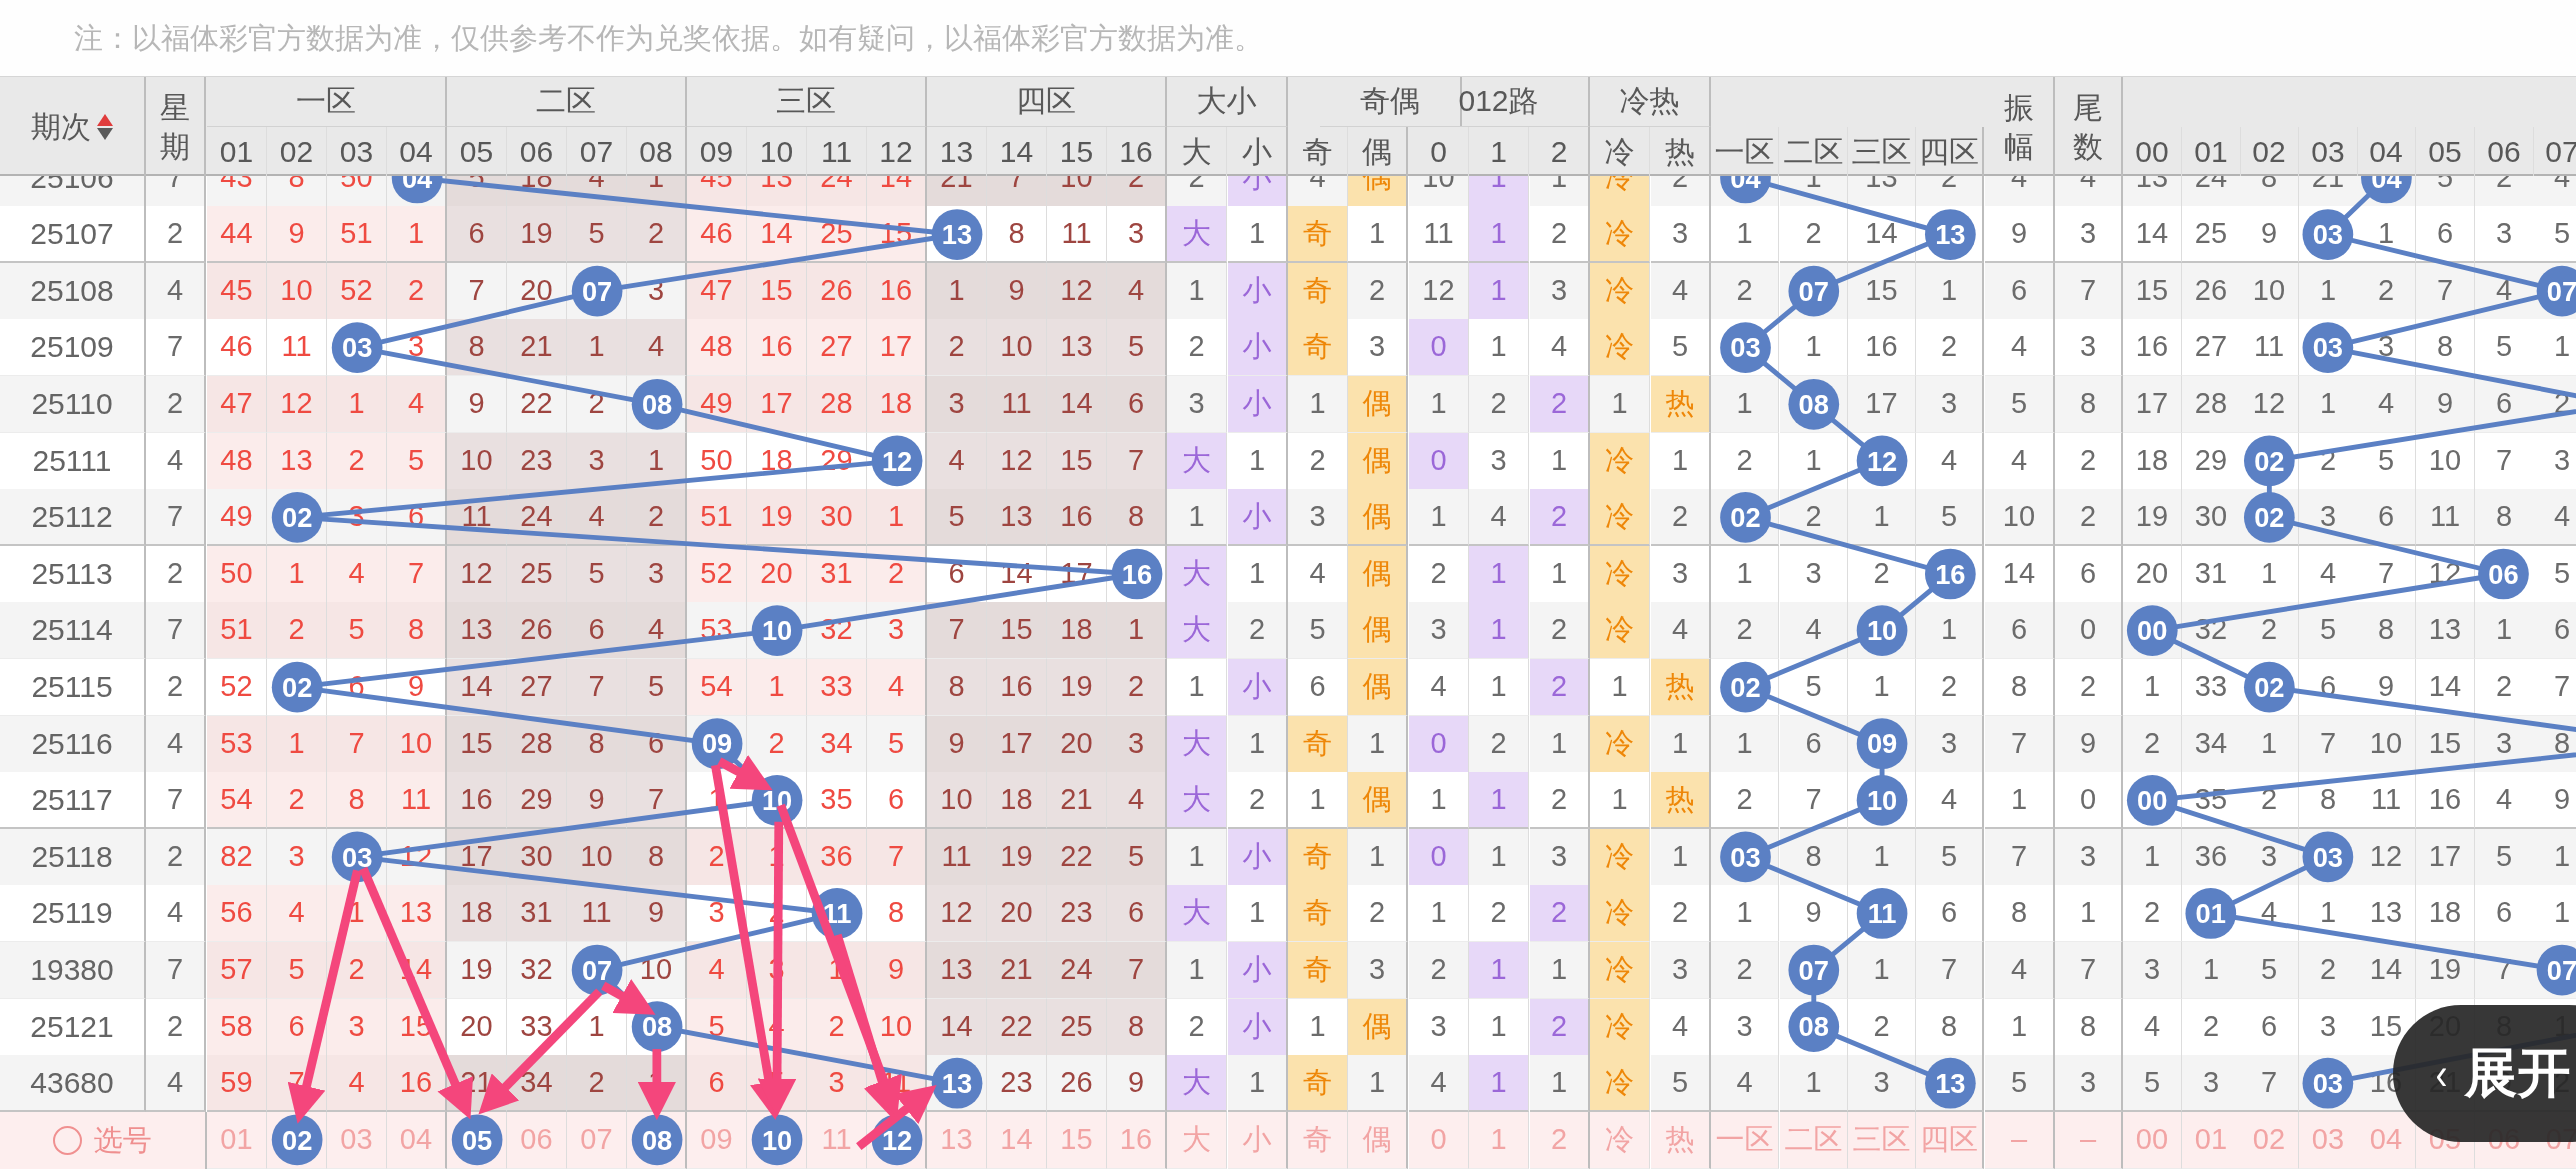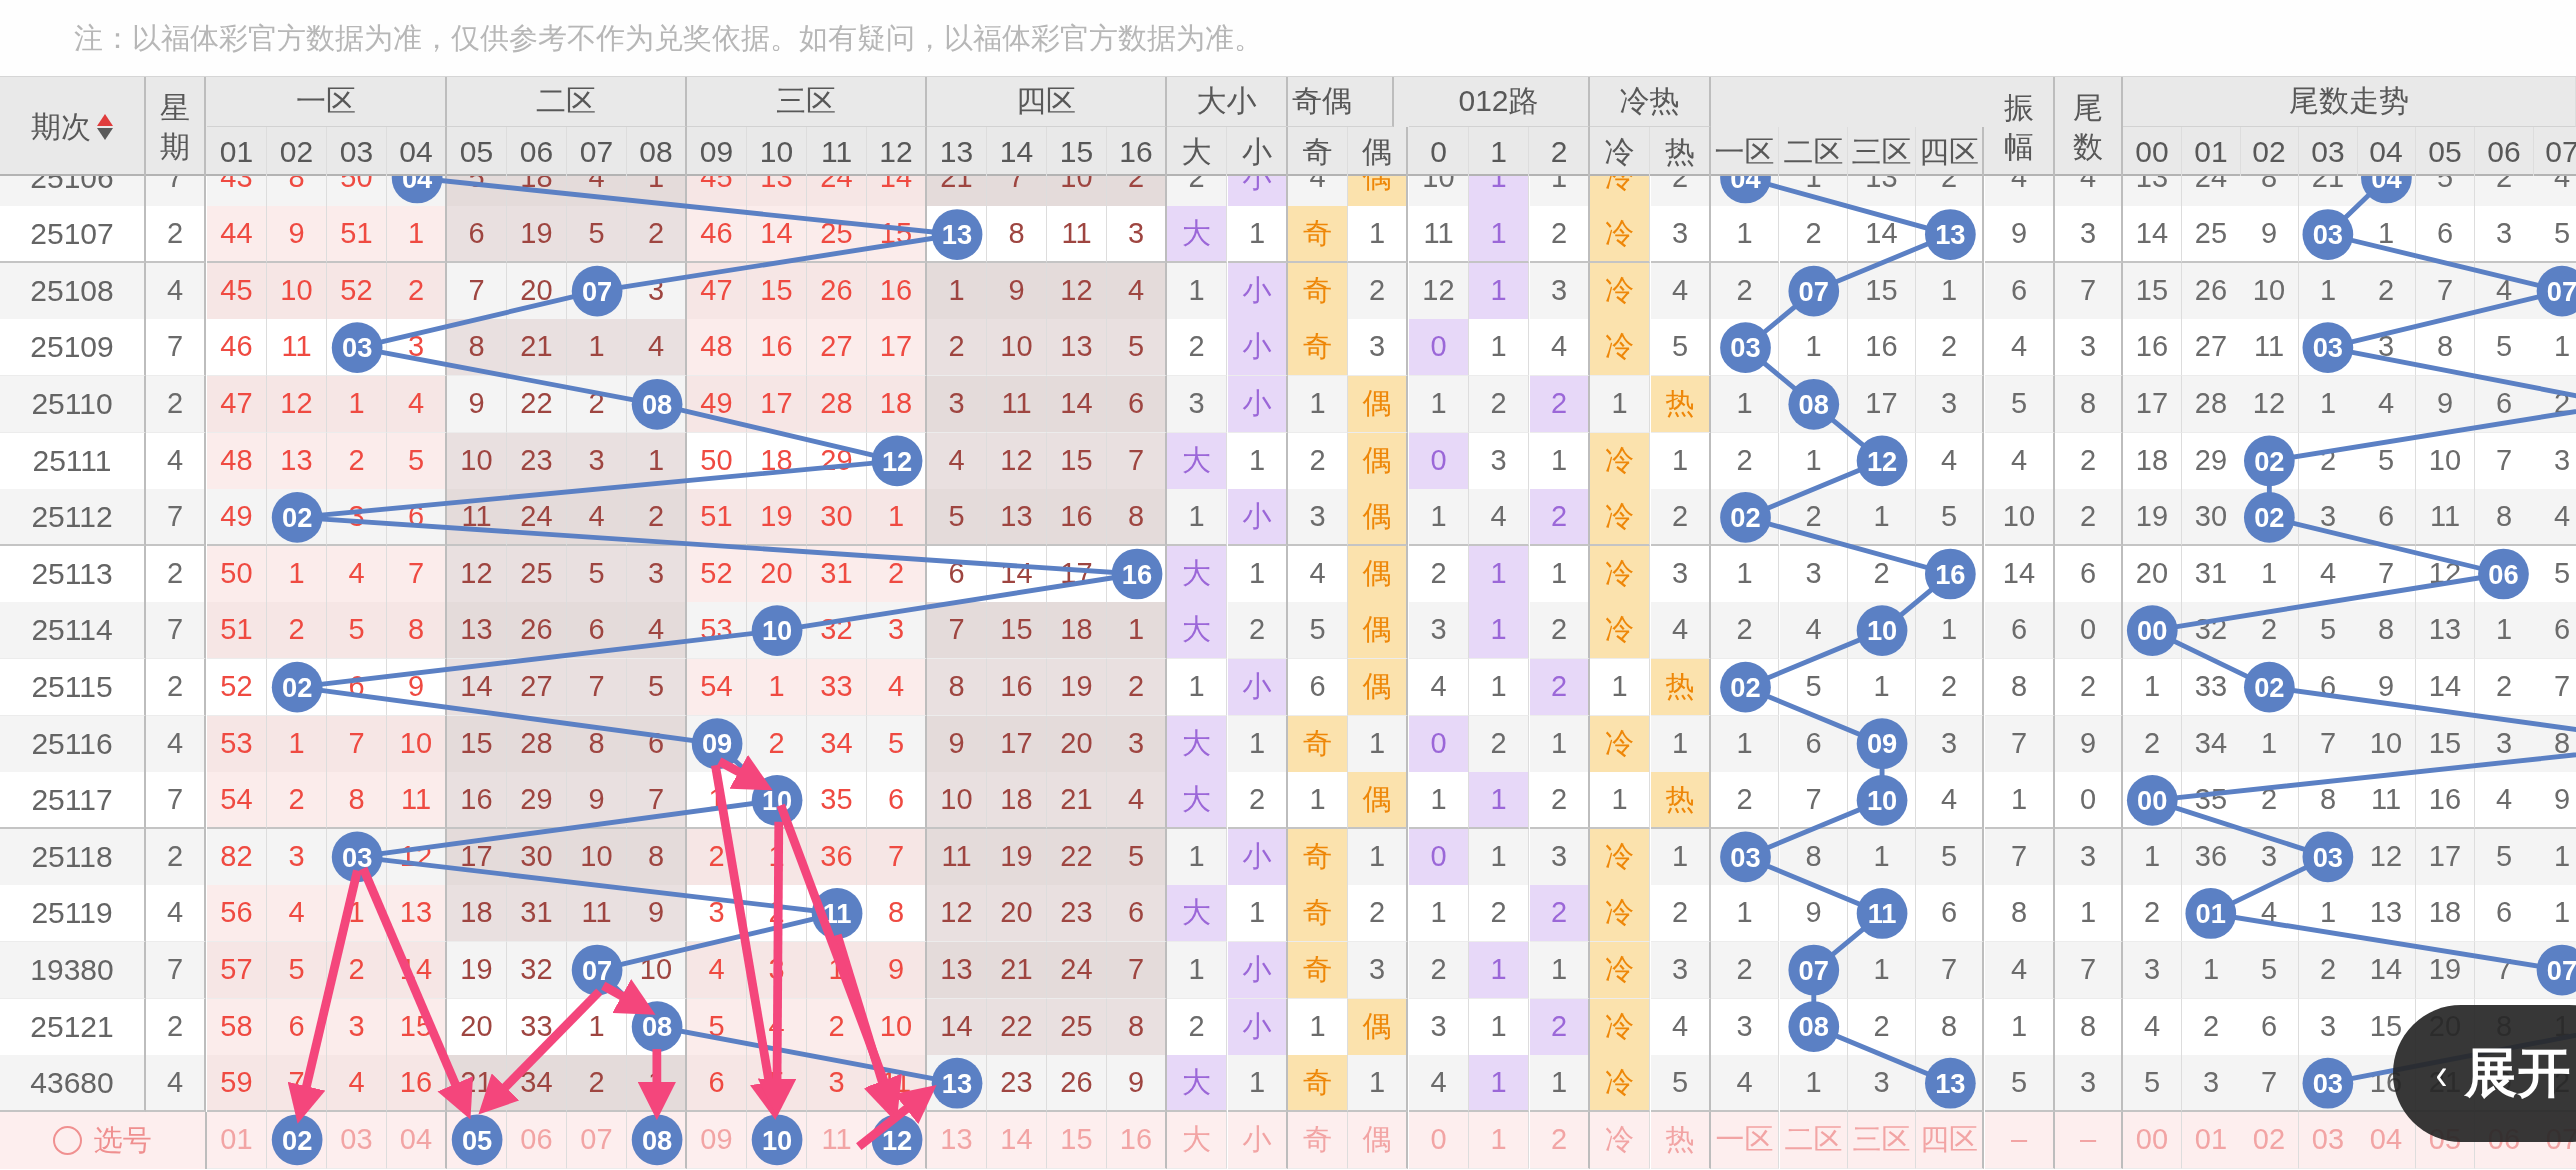"奇偶" div.hcell { left: 1252px -> 1320px }
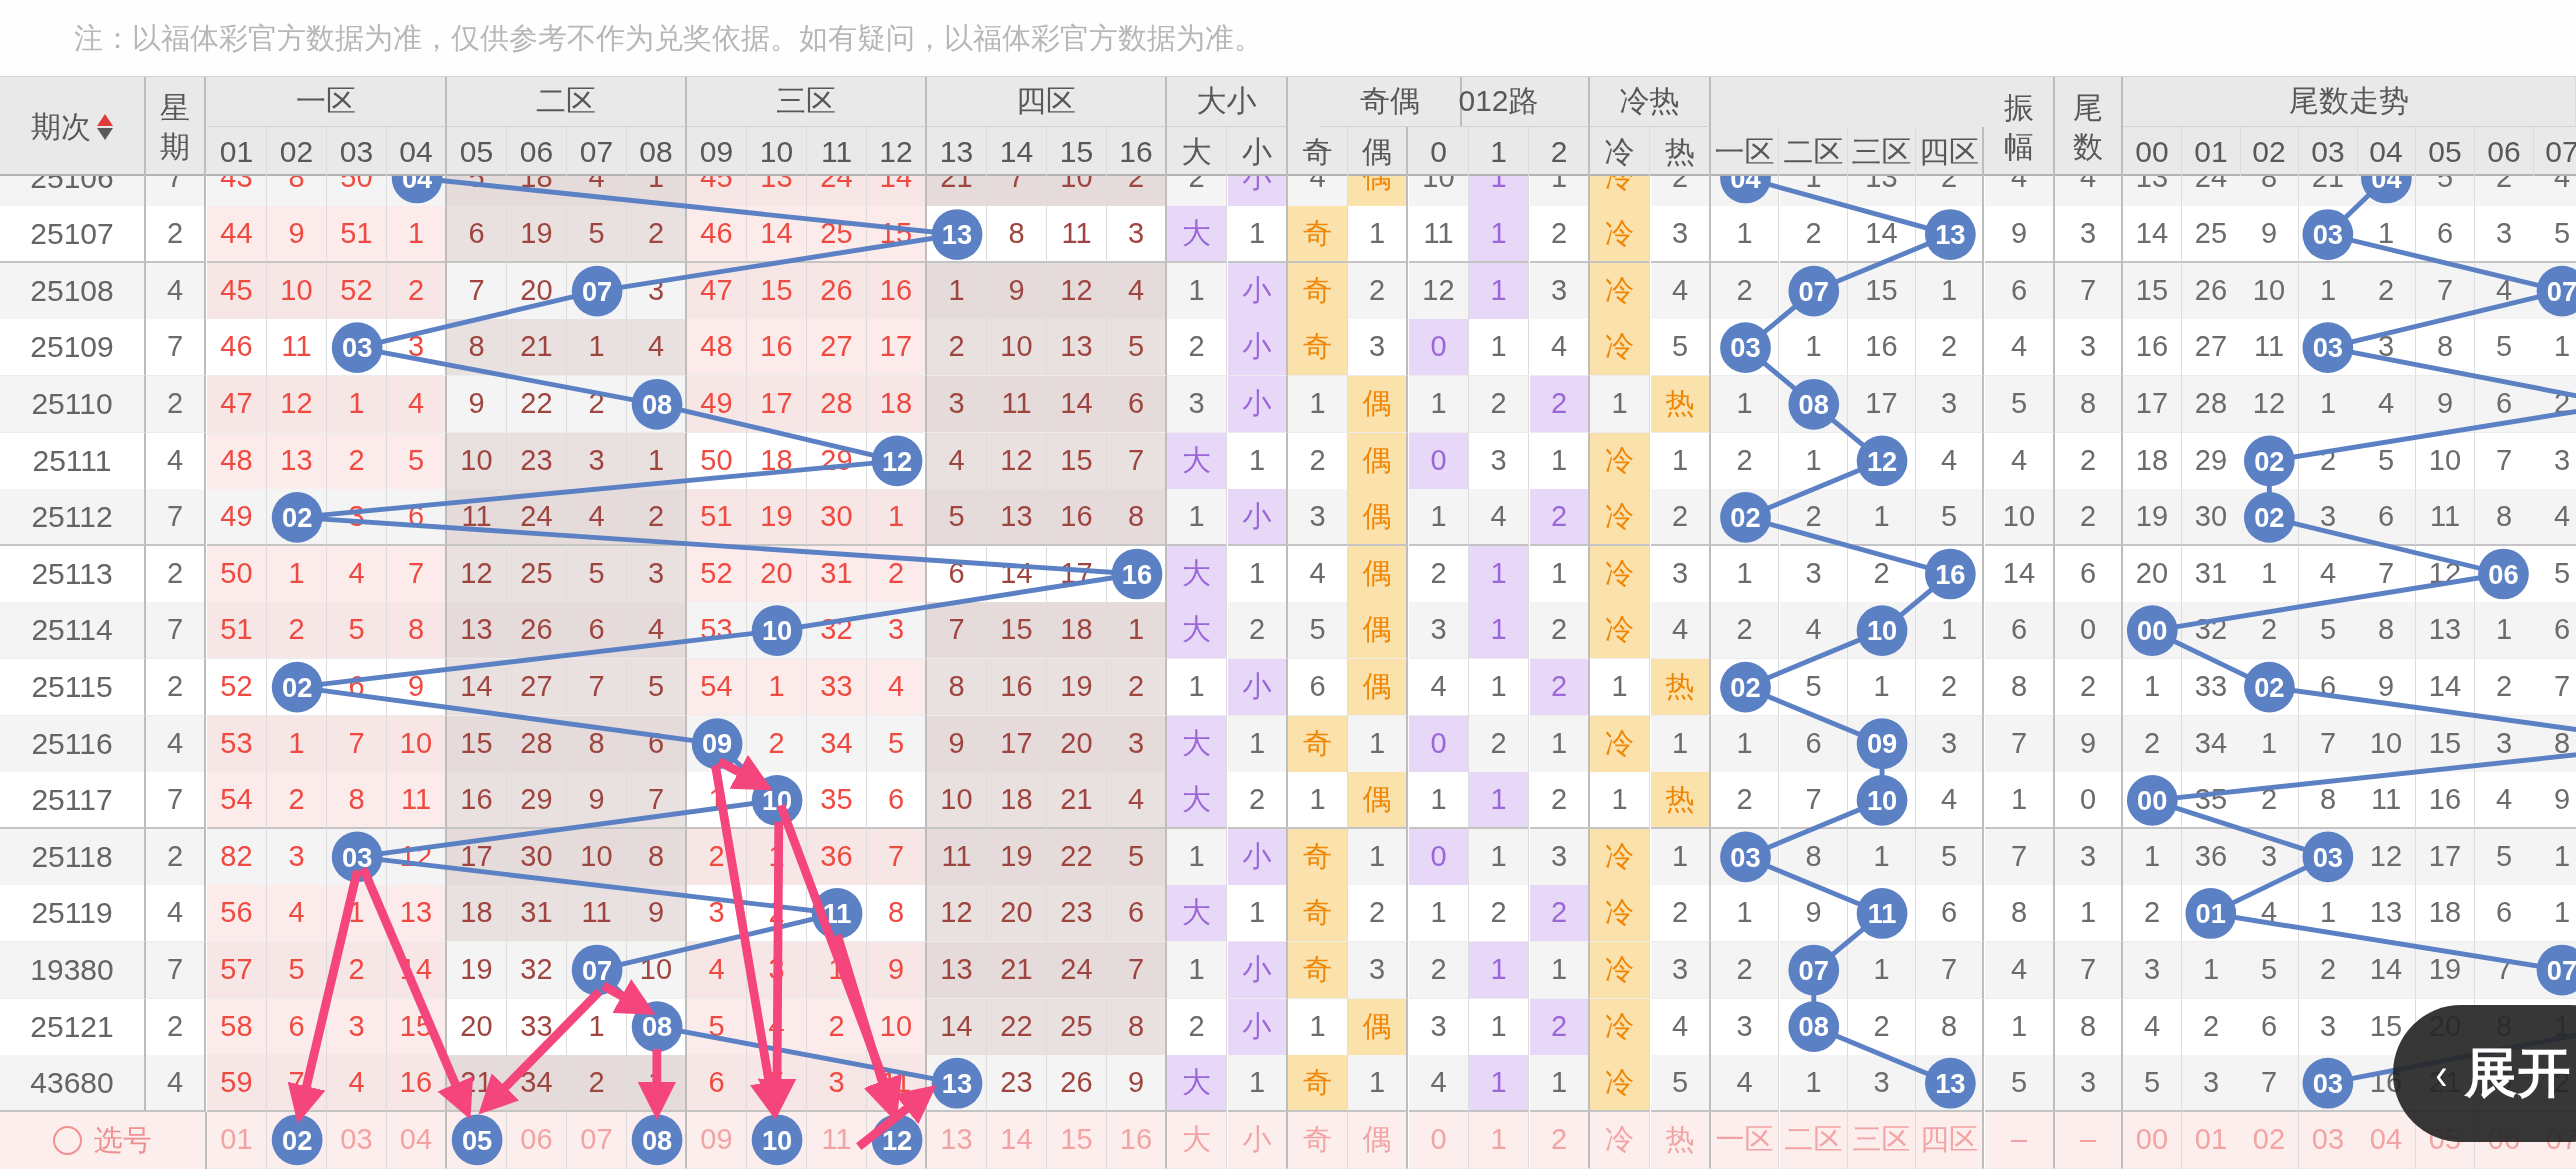"尾数走势" div.hcell { html: <div>尾数走势</div> -> none }
